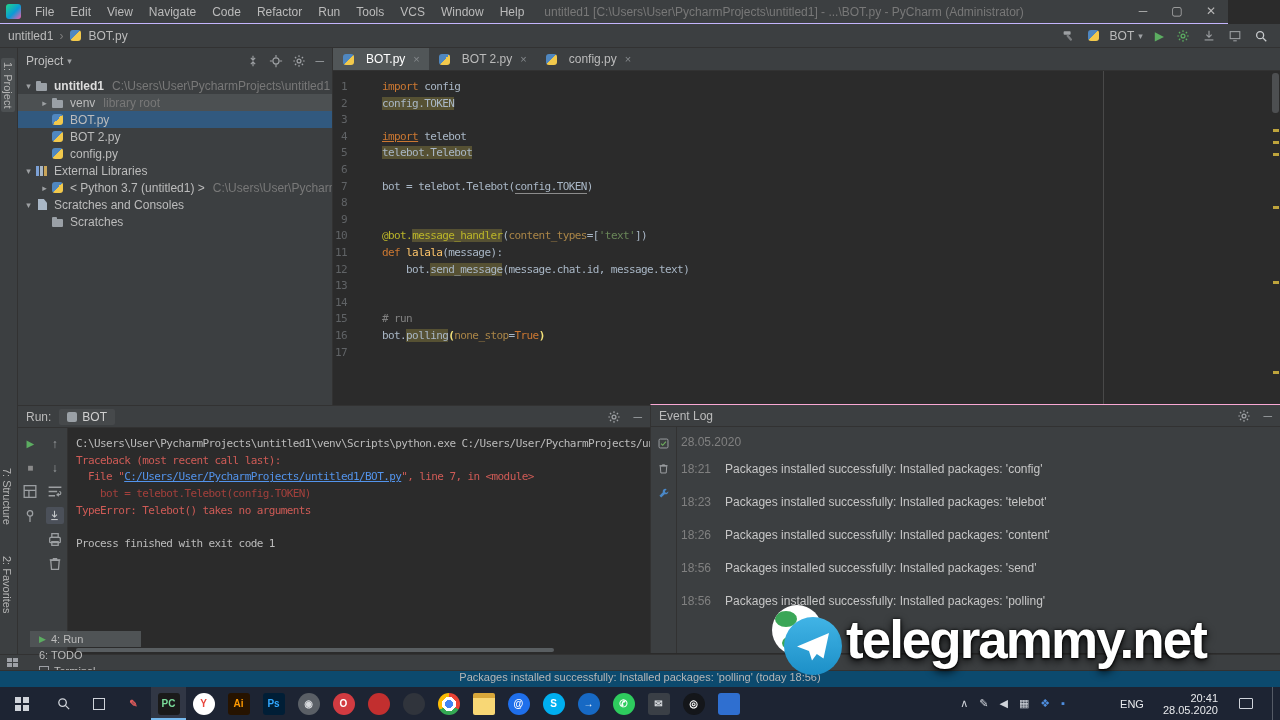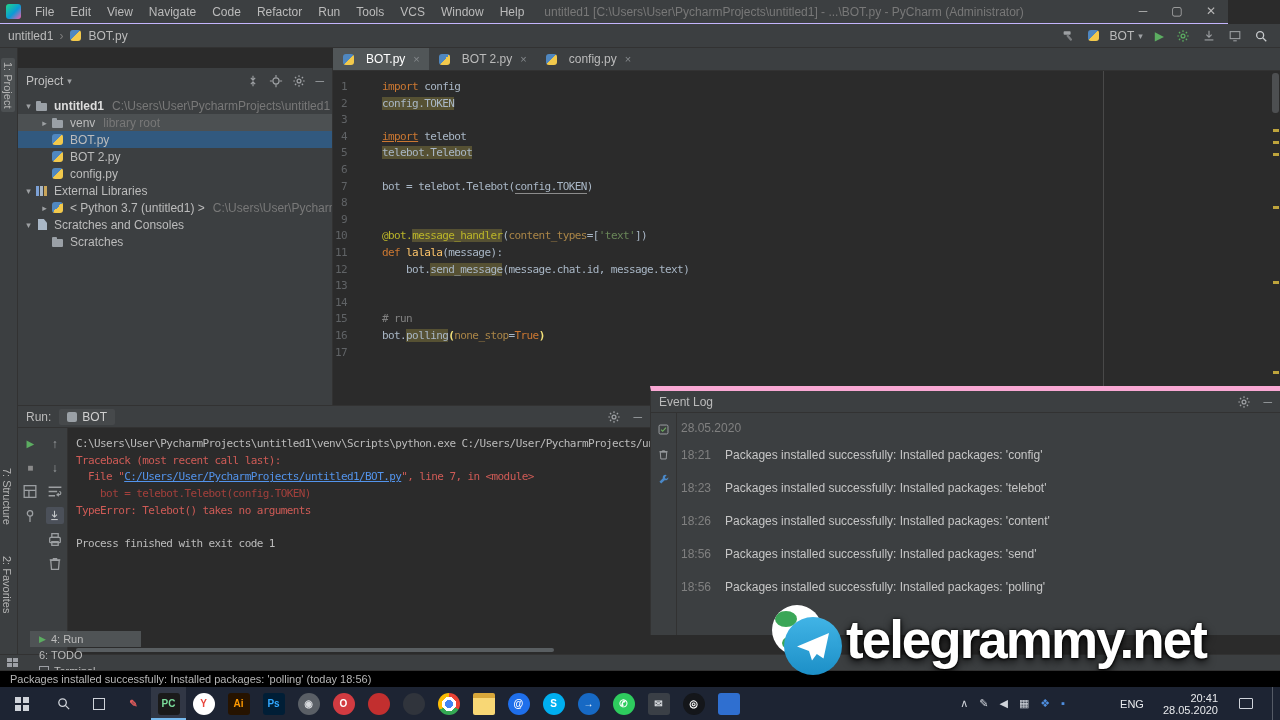"Project" #project { margin-top: 20px -> none }
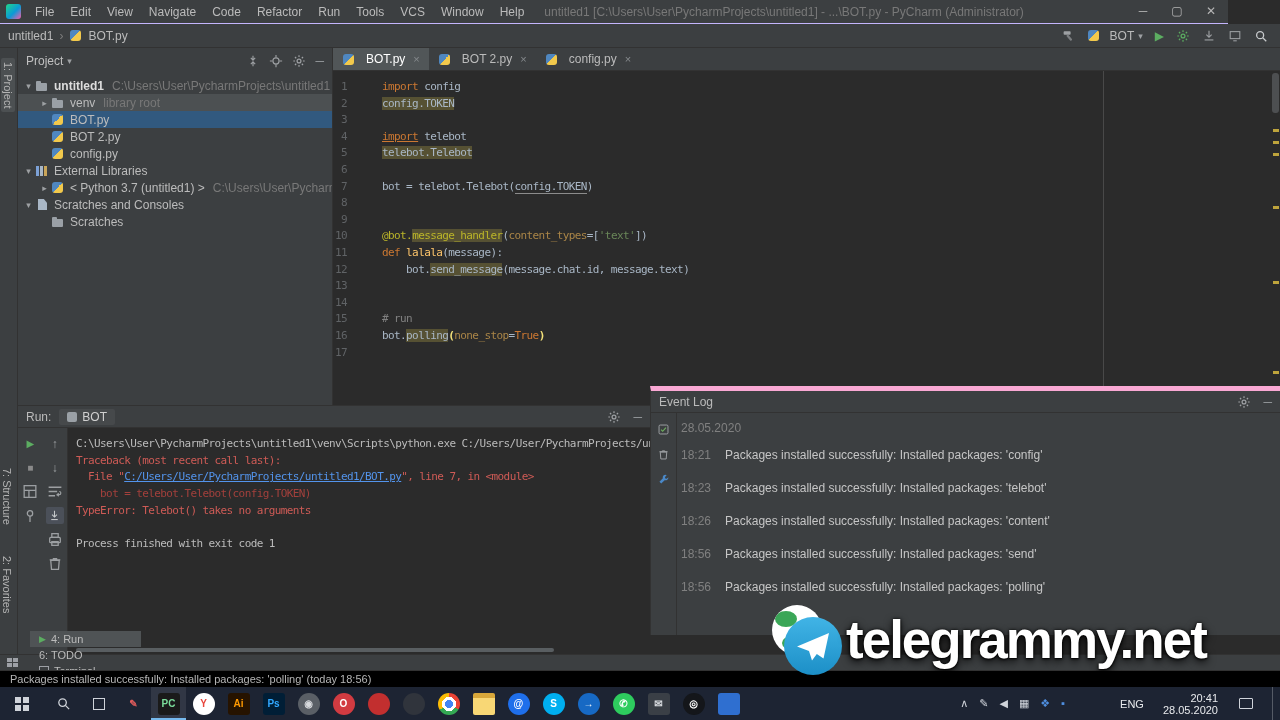"Event Log" #event-log { border-top: 5px solid #f9a8d4 -> 1px solid #f9a8d4; top: 386px -> 404px }
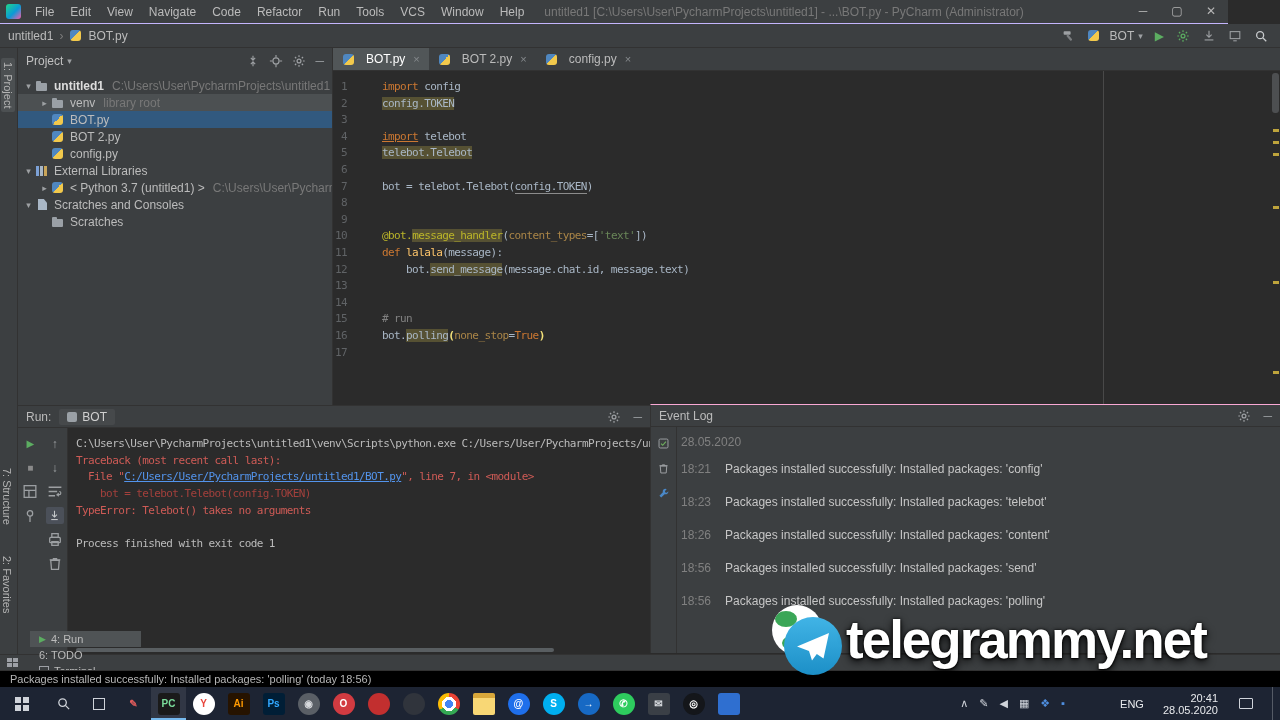"Packages installed successfully: Installed packages: 'polling' (today" #statusbar { background: #000000 -> #0c4a6e; flex-direction: none -> column }
